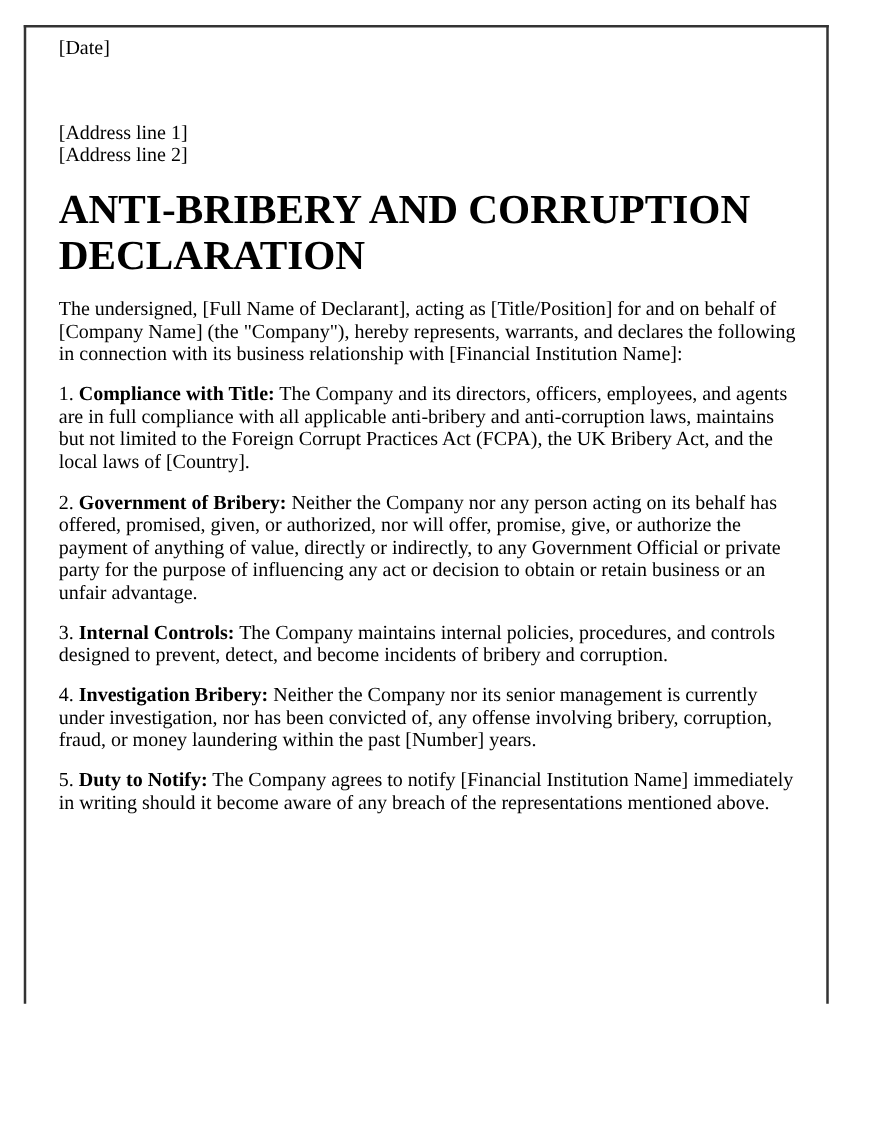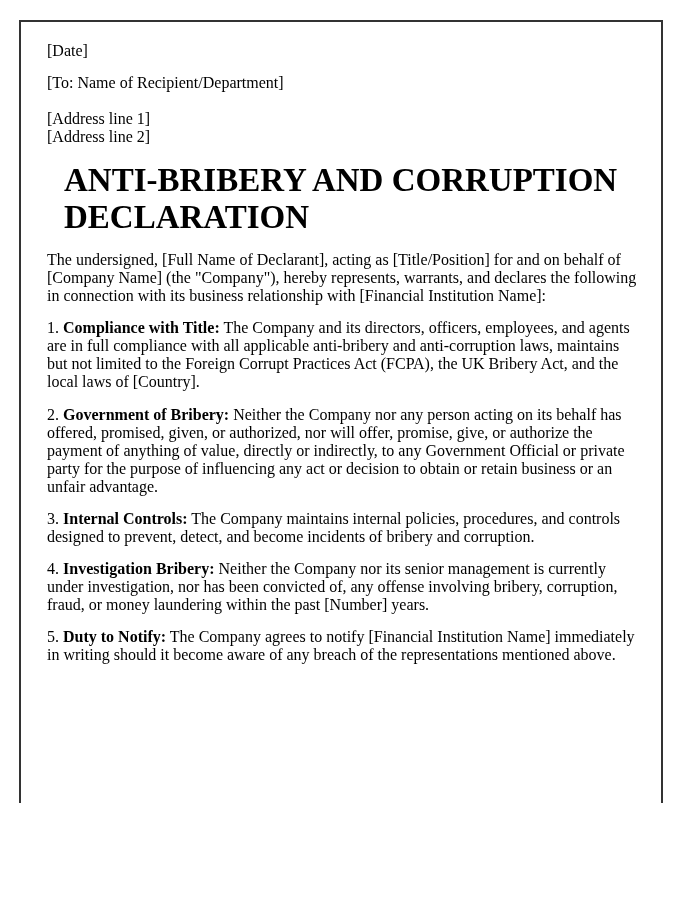"[Date]" .letter-box { padding: 20px 20px 0 26px -> 8px 20px 0 26px }
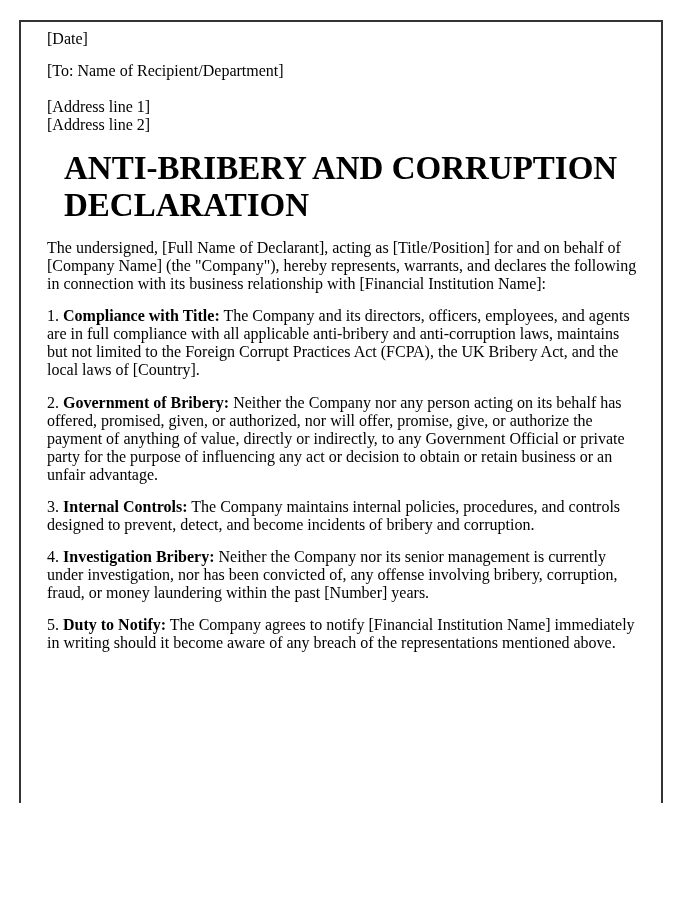"[To: Name of Recipient/Department]" span { html: <span>[To: Name of Recipient/Department]</span> -> none }
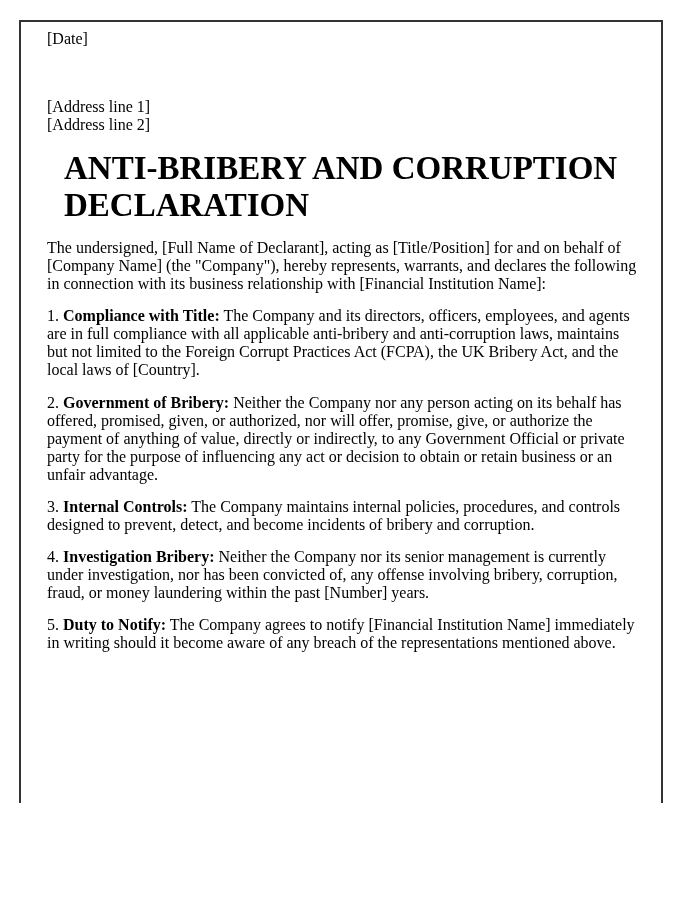"ANTI-BRIBERY AND CORRUPTION DECLARATION" h1.doc-title { margin: 16px 17px -> 16px 0 }
